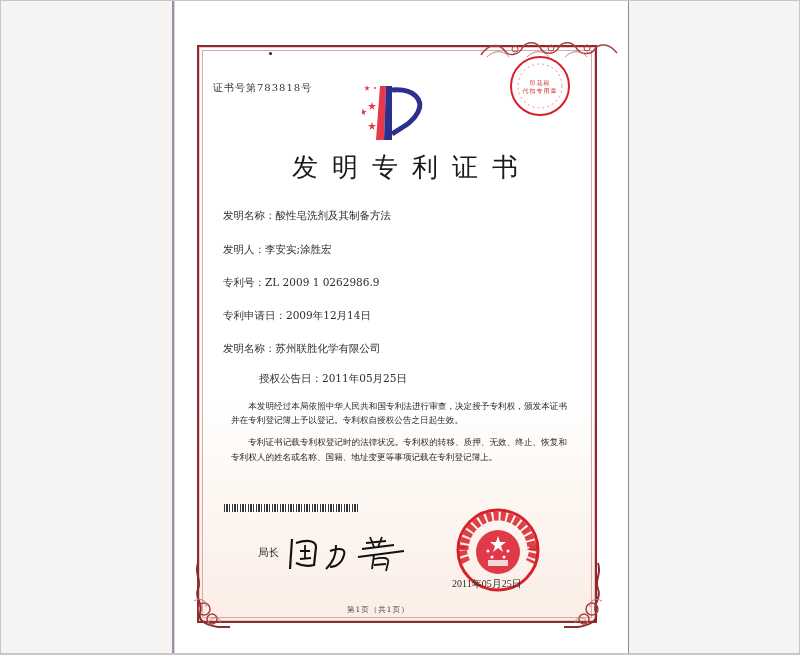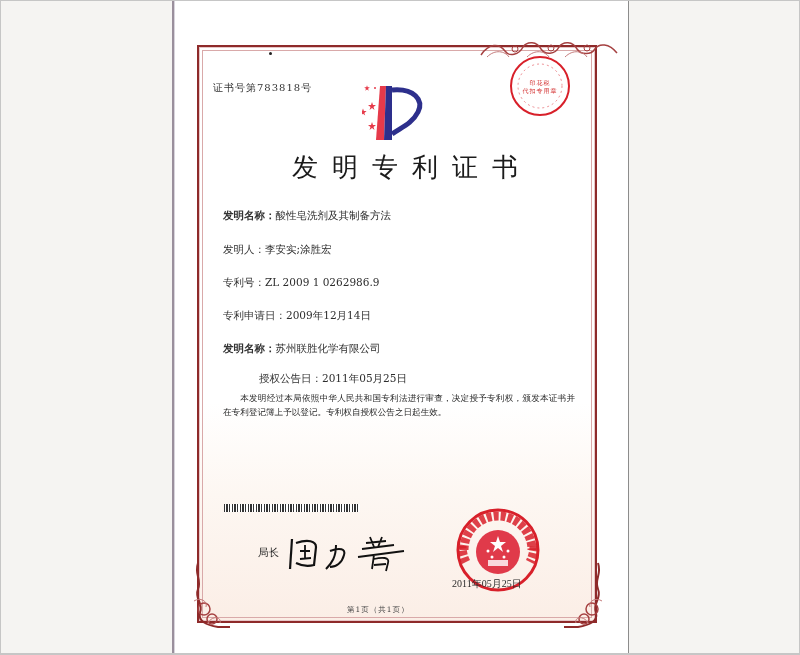"发明名称：" .l4spc { font-weight: bold -> none }
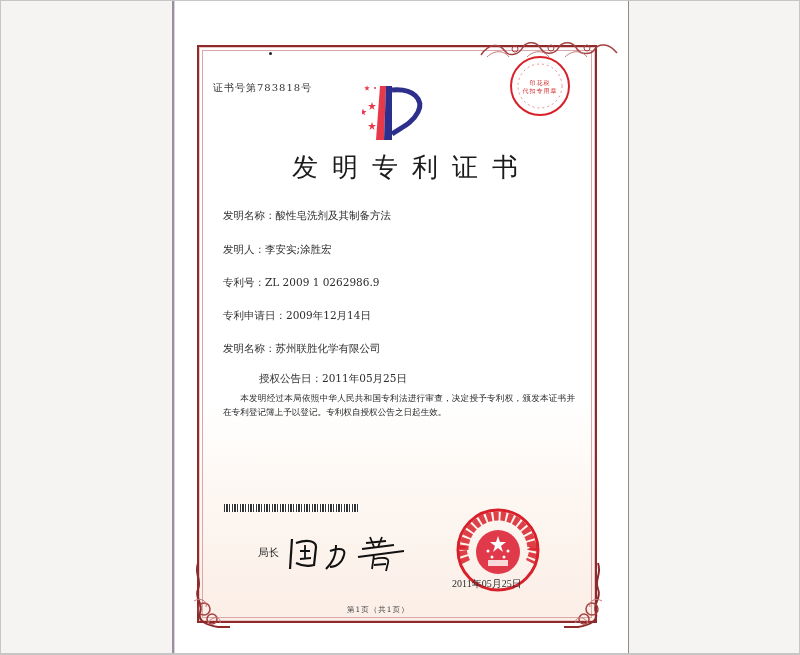"本发明经过本局依照中华人民共和国专利法进行审查，决定授予专利权，颁发本证书并在专" .body-text p { margin: 0 -> 8px }
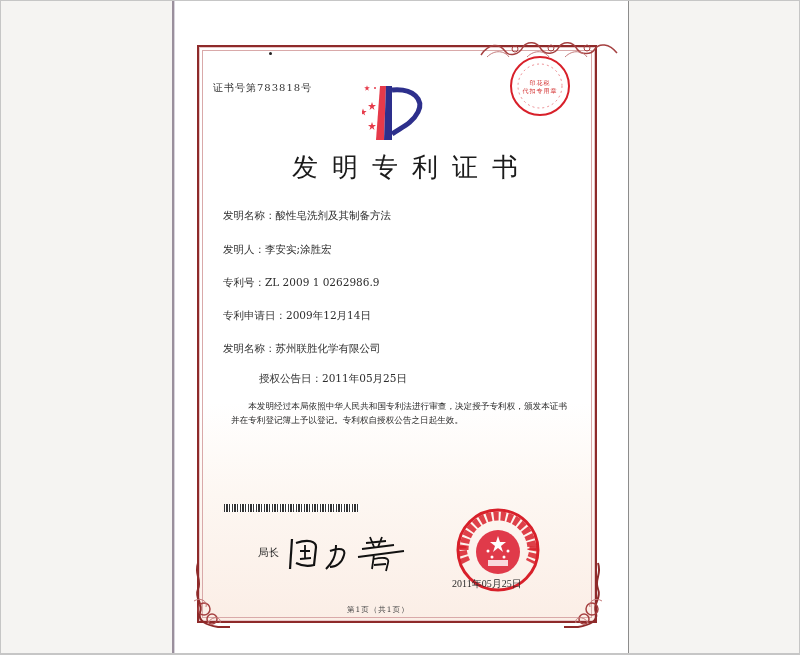"专利证书记载专利权登记时的法律状况。专利权的转移、质押、无效、终止、恢复和专利权" p { html: none -> <p>专利证书记载专利权登记时的法律状况。专利权的转移、质押、无效、终止、恢复和专利权人的姓名或名称、国籍、地址变更等事项记载在专利登记簿上。</p> }
